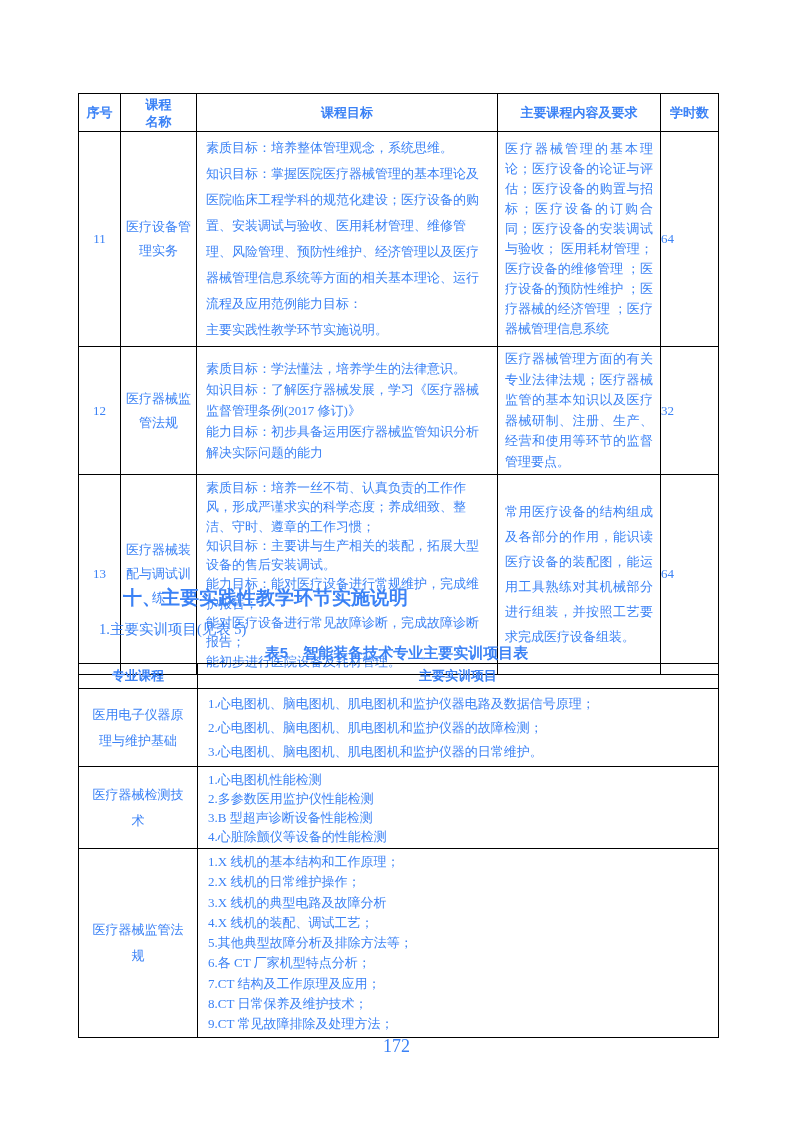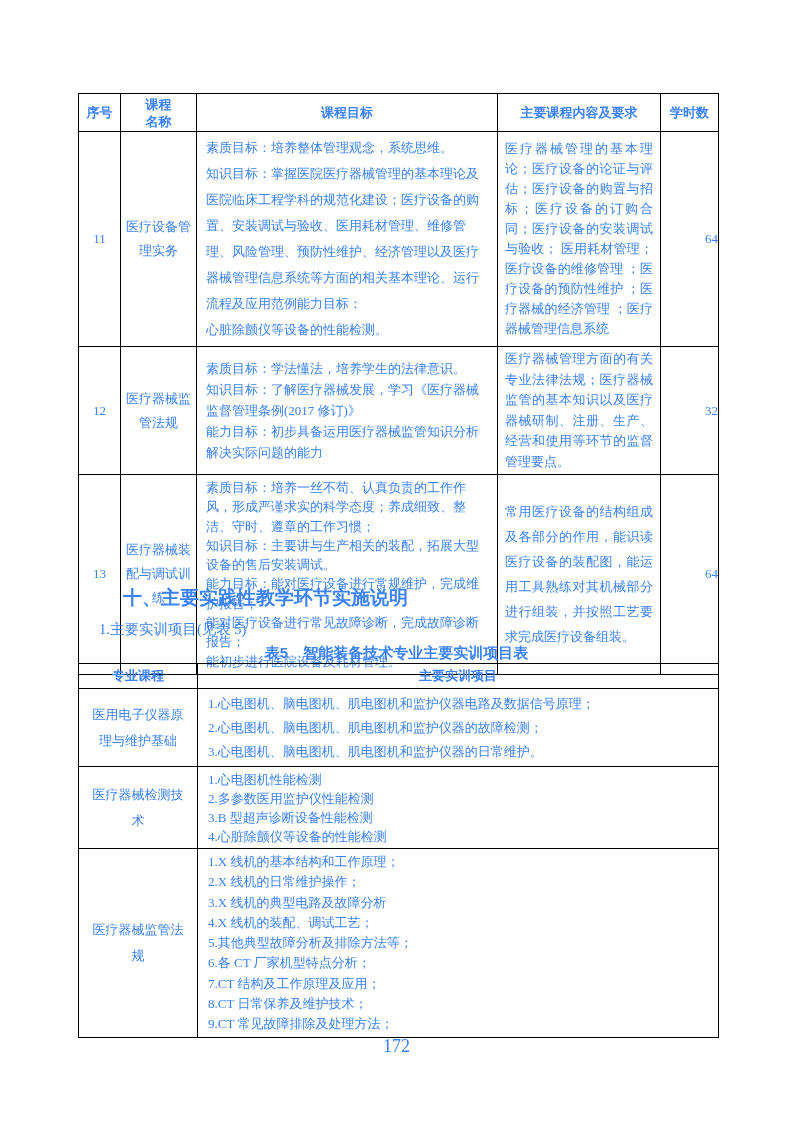"64" .c-hours { text-align: right -> left }
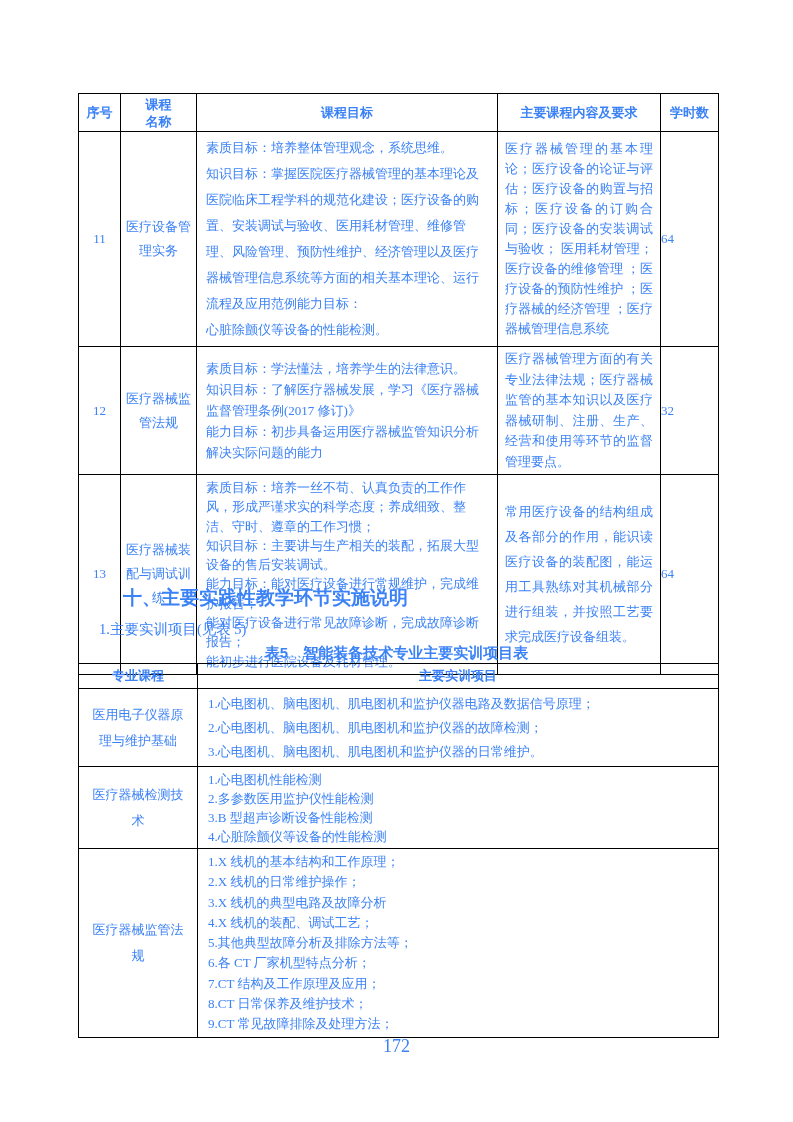"心脏除颤仪等设备的性能检测。" p { text: 心脏除颤仪等设备的性能检测 -> 主要实践性教学环节实施说明 }
